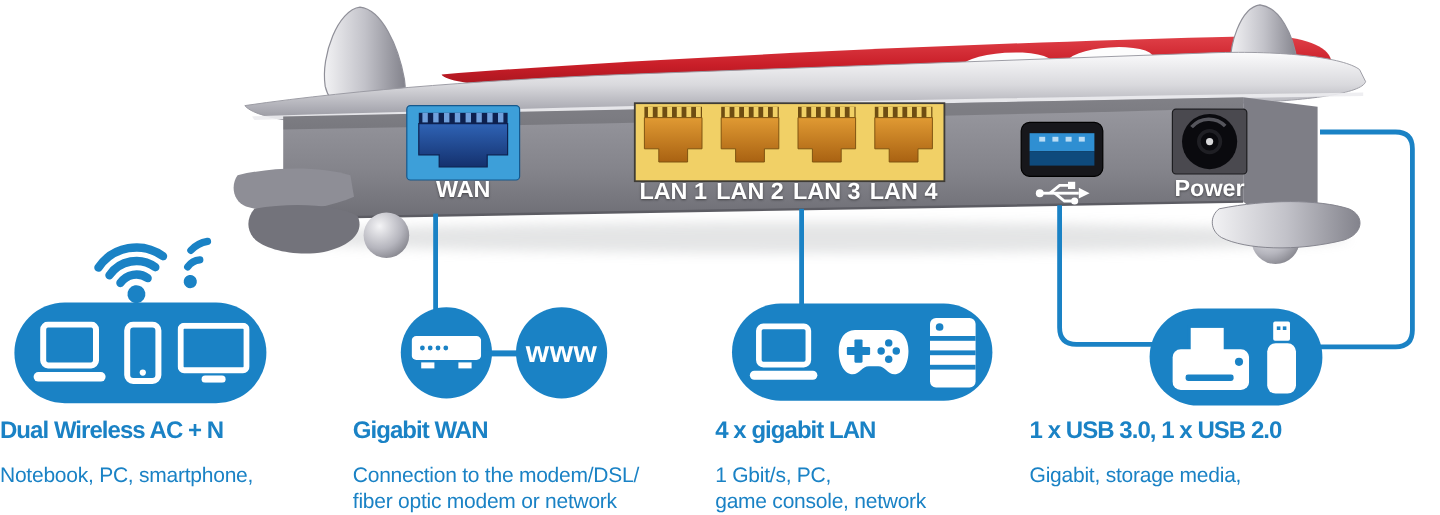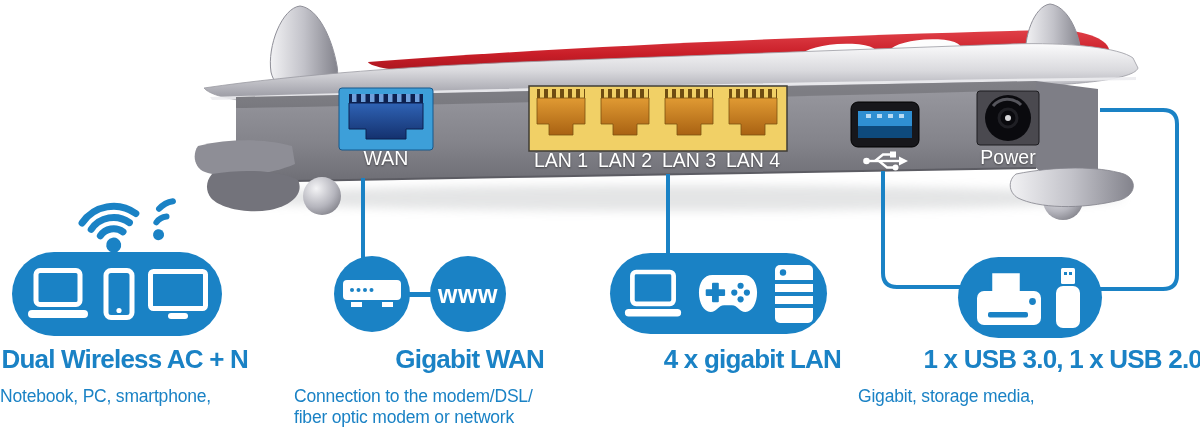"WAN" .plabel { font-weight: normal -> bold }
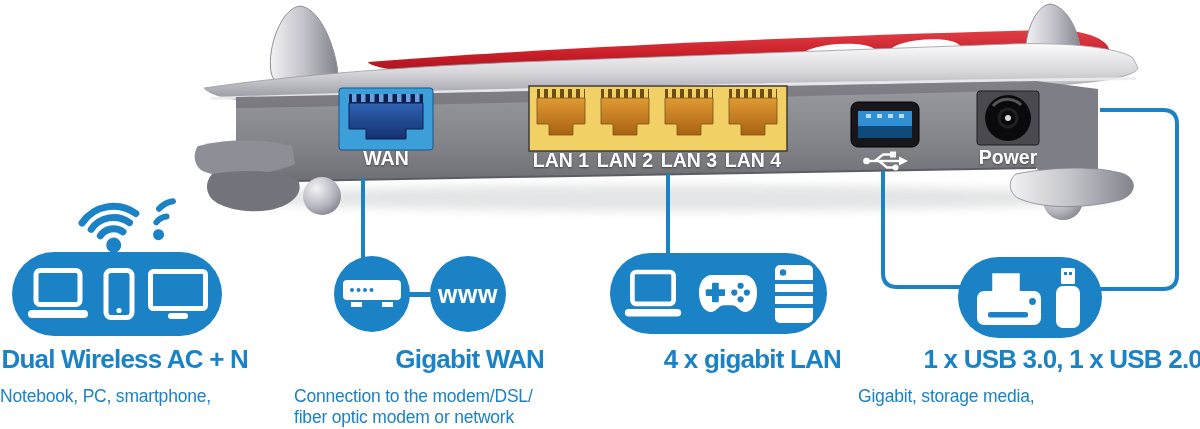"Dual Wireless AC + N" .title { font-size: 26px -> 20px; text-align: right -> left }
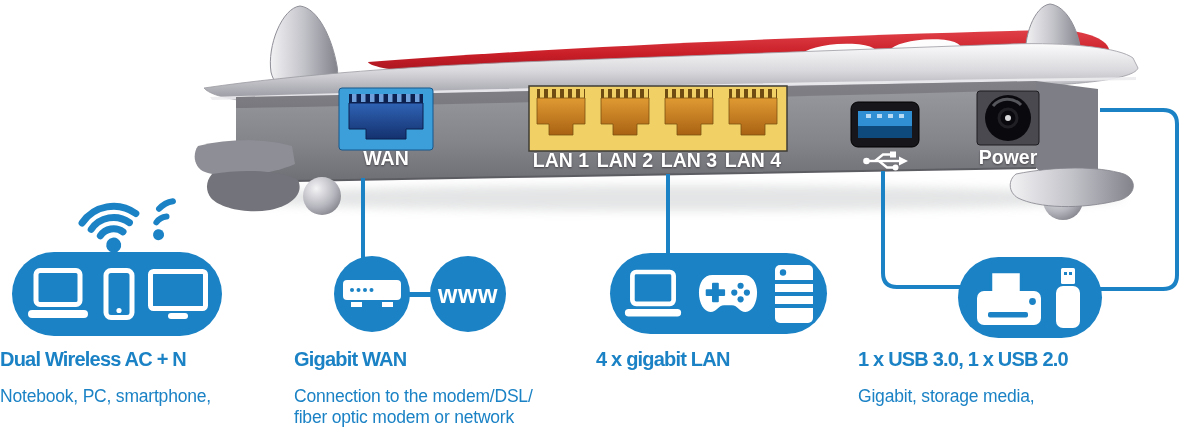"1 Gbit/s, PC," div.sub { html: none -> <div> <span>1 Gbit/s, PC,</span><br> <span>game console, network</span> </div> }
